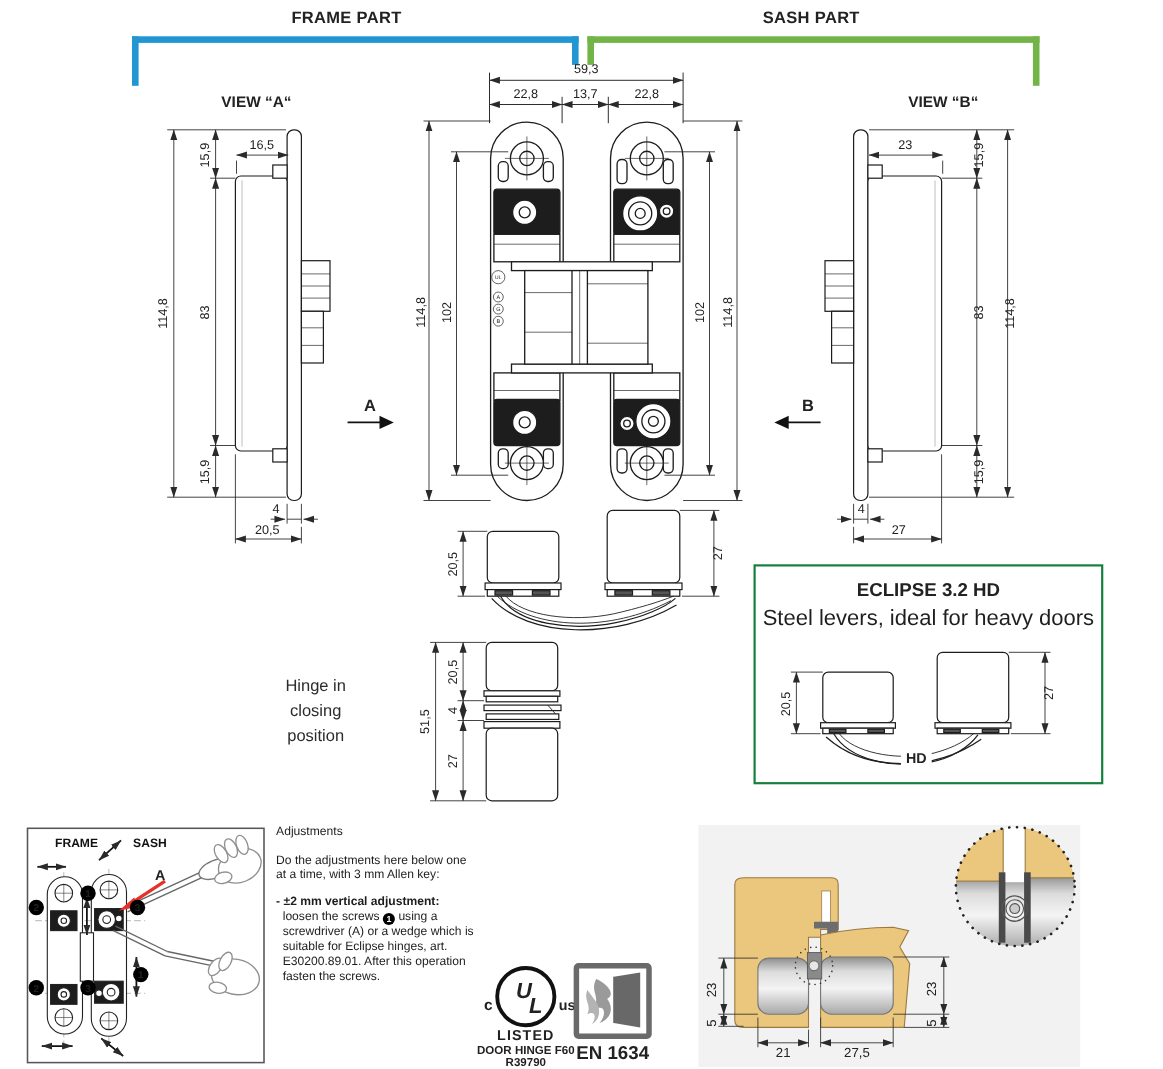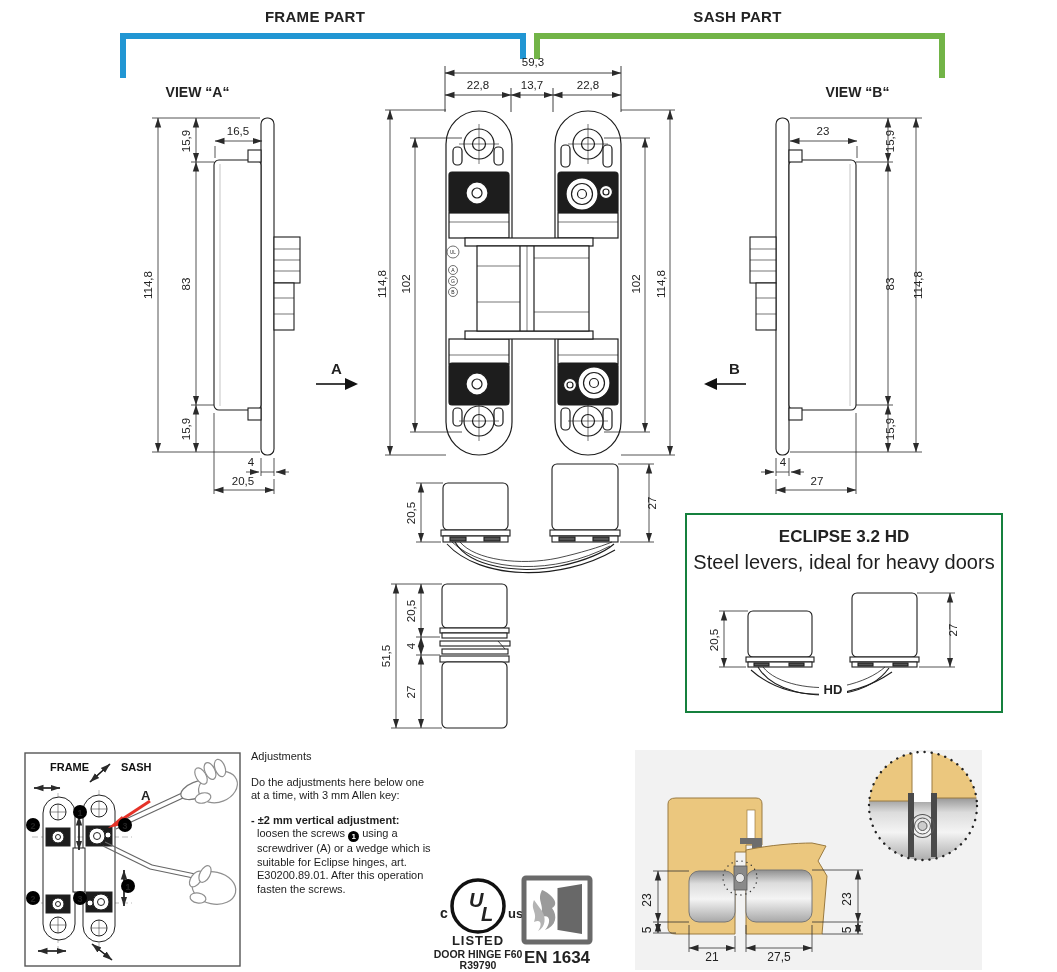"VIEW “A“" div.abs { left: 145px -> 160px; text-align: none -> right }
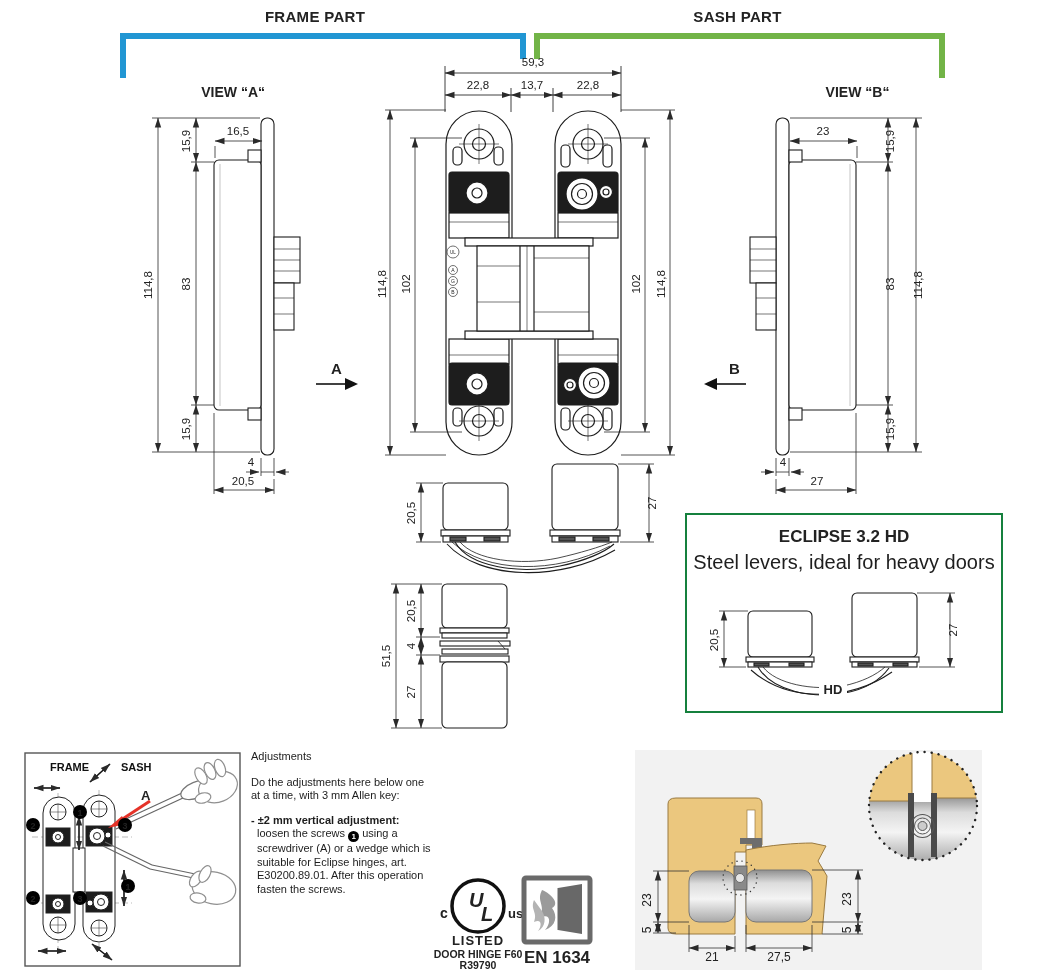"Hinge in" div.abs { html: none -> <div> <span>Hinge in</span> <span>closing</span> <span>position</span> </div> }
